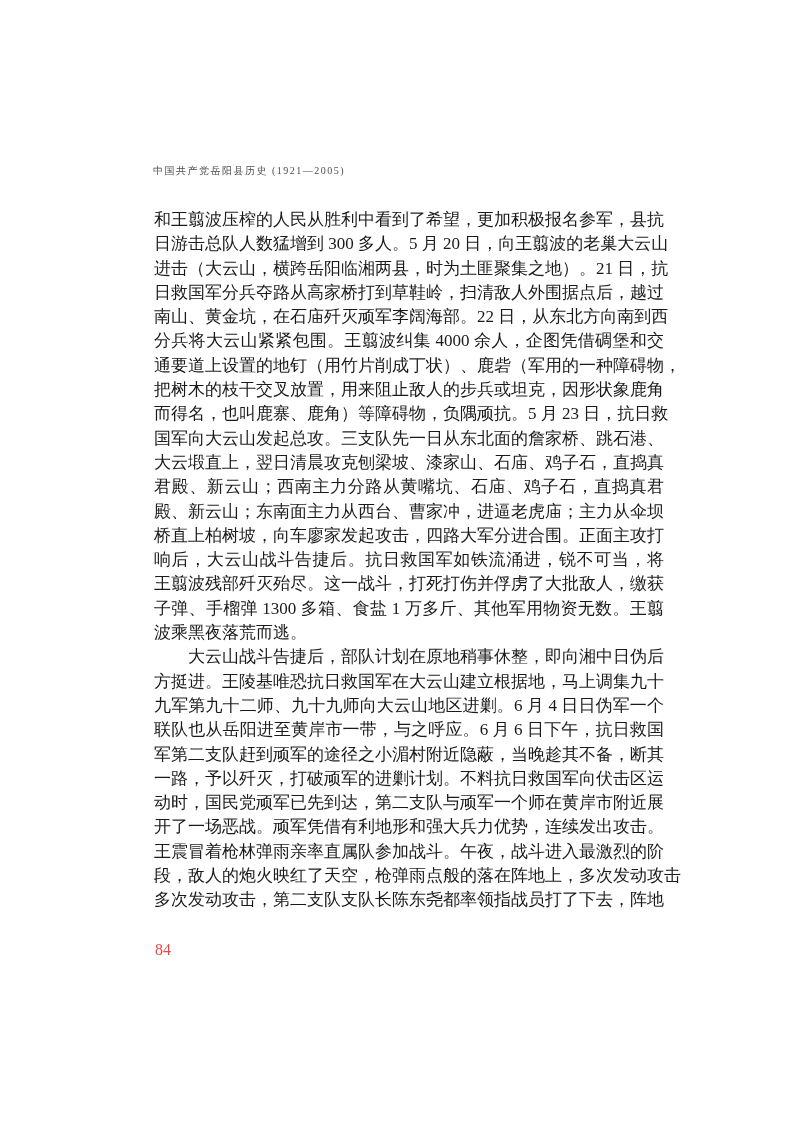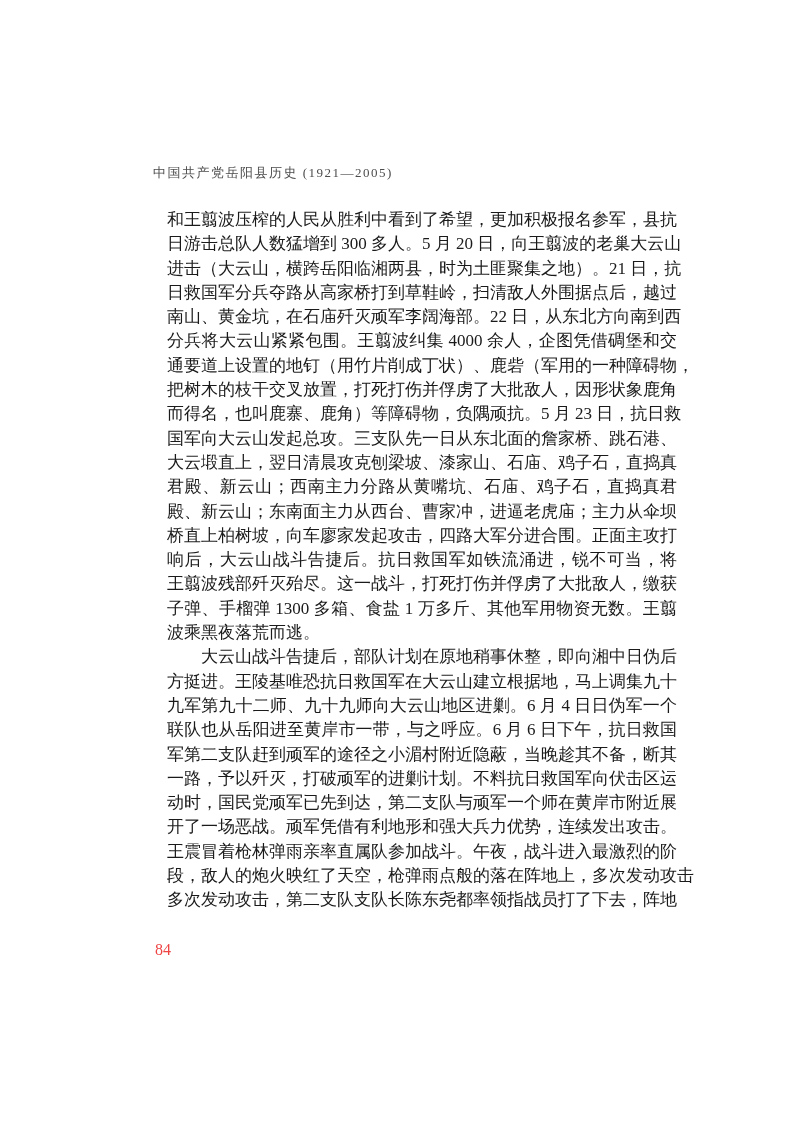"中国共产党岳阳县历史 (1921—2005)" .running-header { font-size: 13px -> 10px }
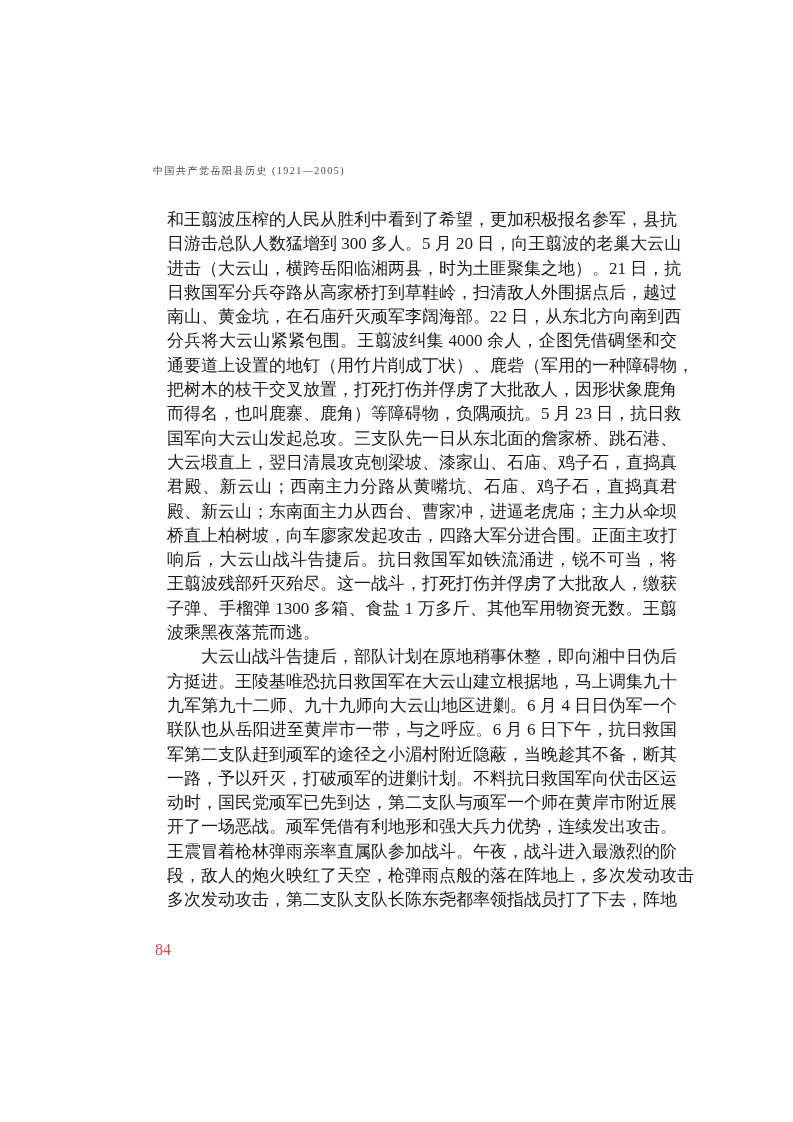"和王翦波压榨的人民从胜利中看到了希望，更加积极报名参军，县抗" .body-text { margin-left: 13px -> none }
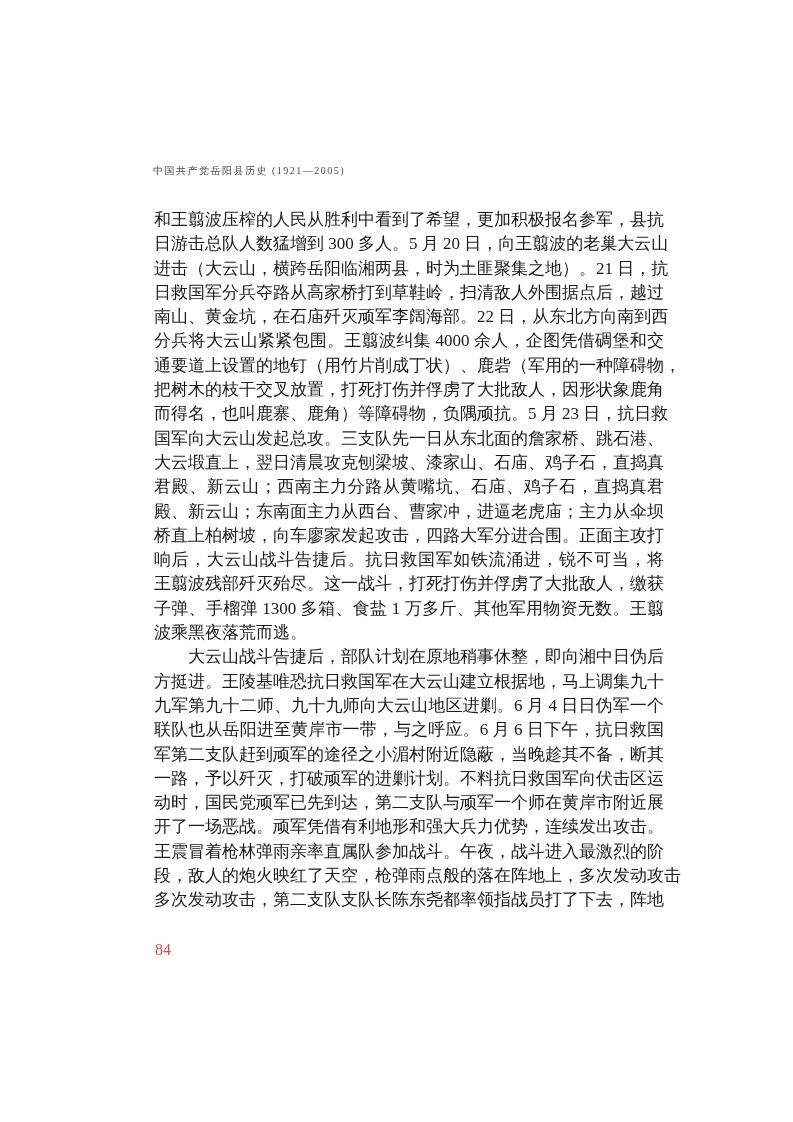"把树木的枝干交叉放置，打死打伤并俘虏了大批敌人，因形状象鹿角" div.line { text: 打死打伤并俘虏了大批敌人 -> 用来阻止敌人的步兵或坦克 }
